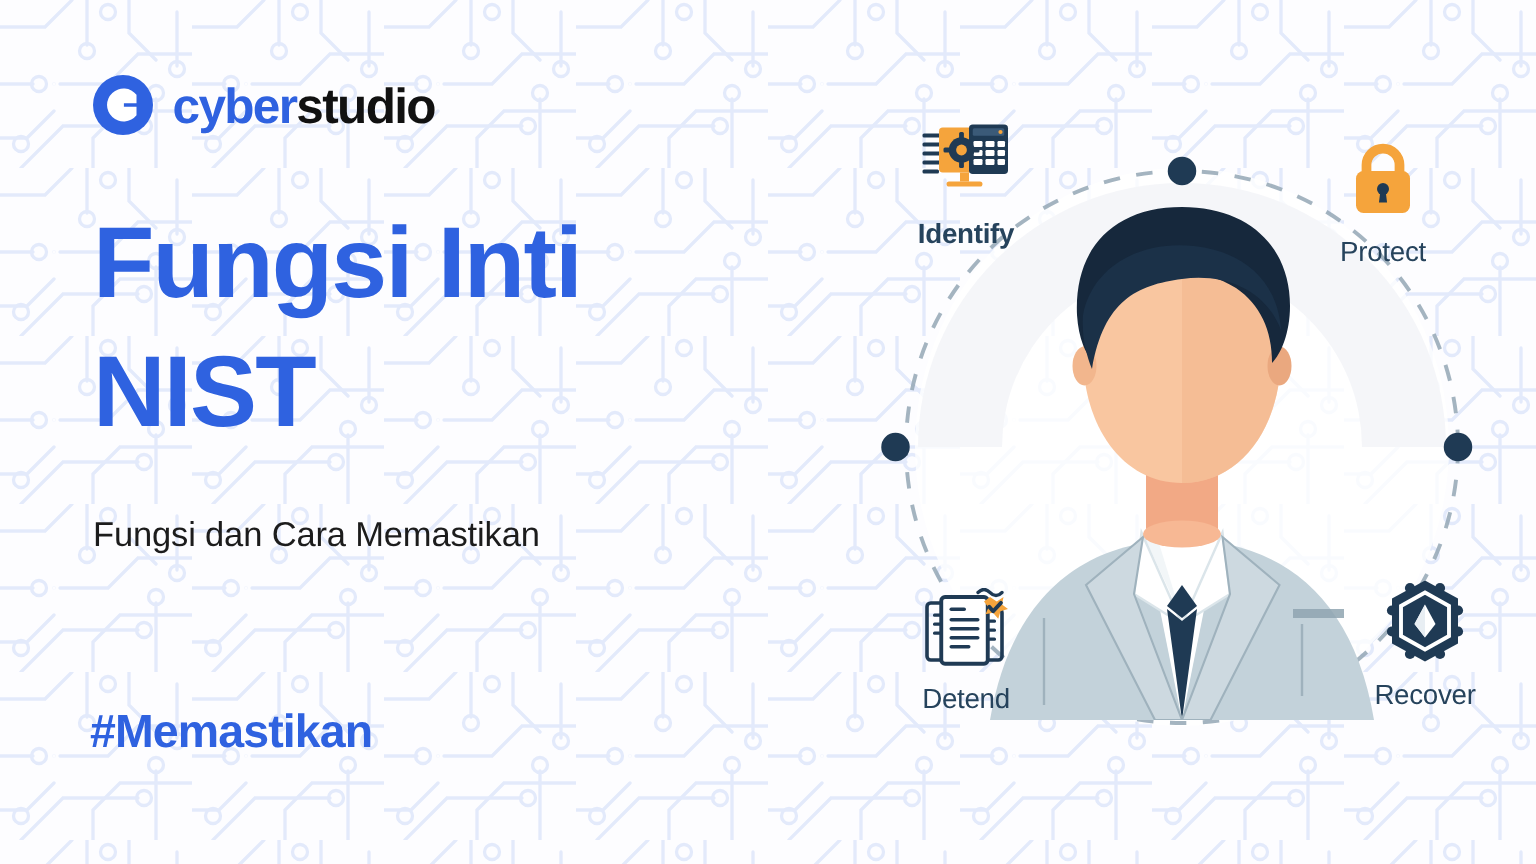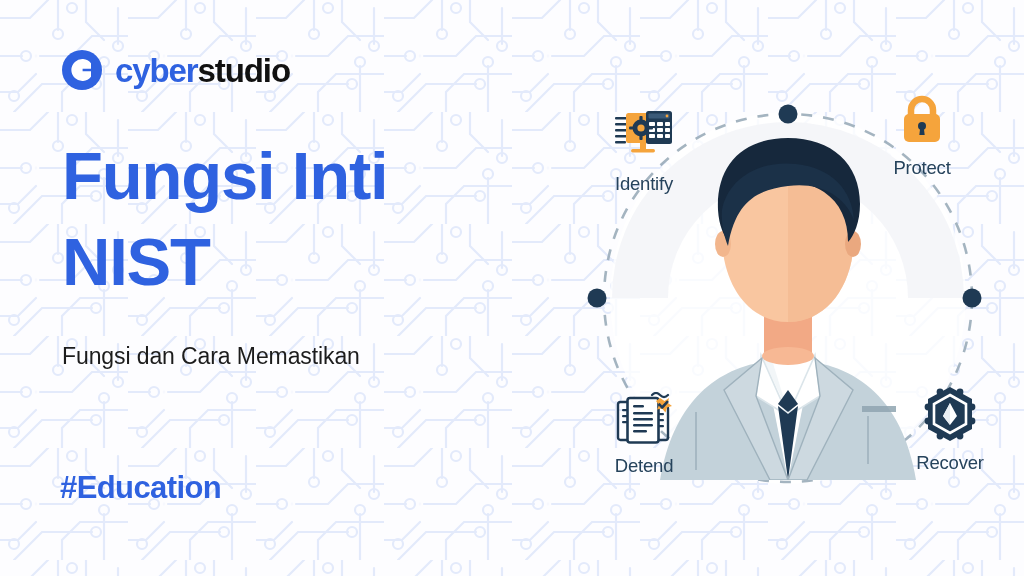"Identify" #node-identify { font-weight: none -> bold; top: 108px -> 80px }
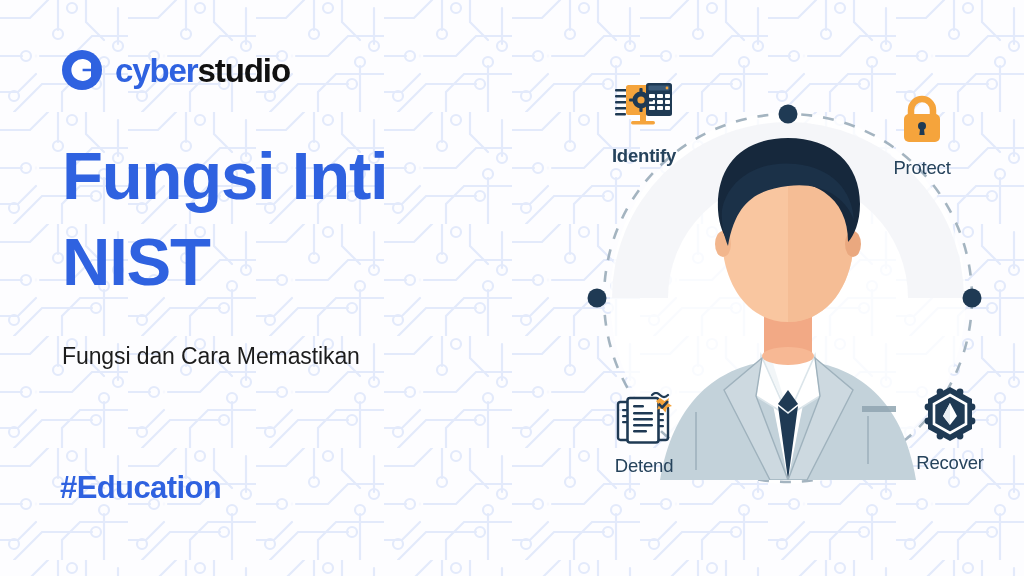"#Education" div { text: Education -> Memastikan }
